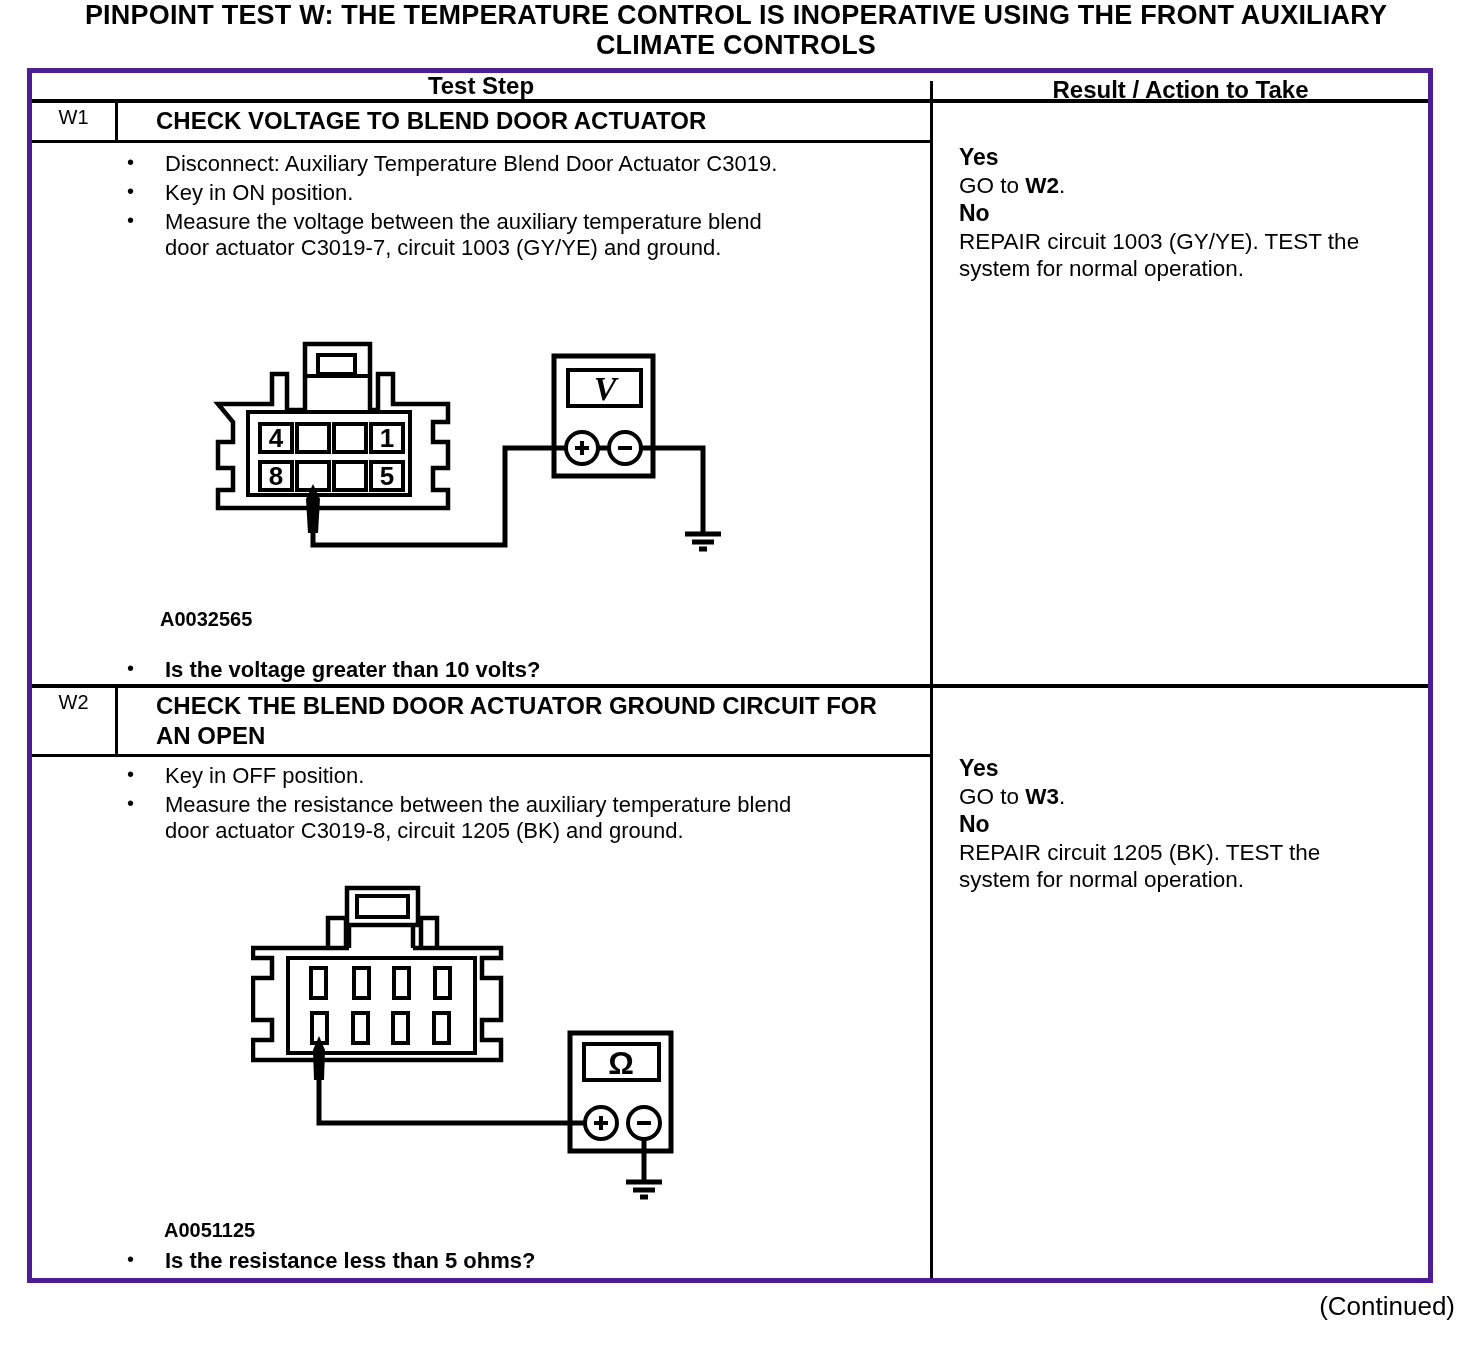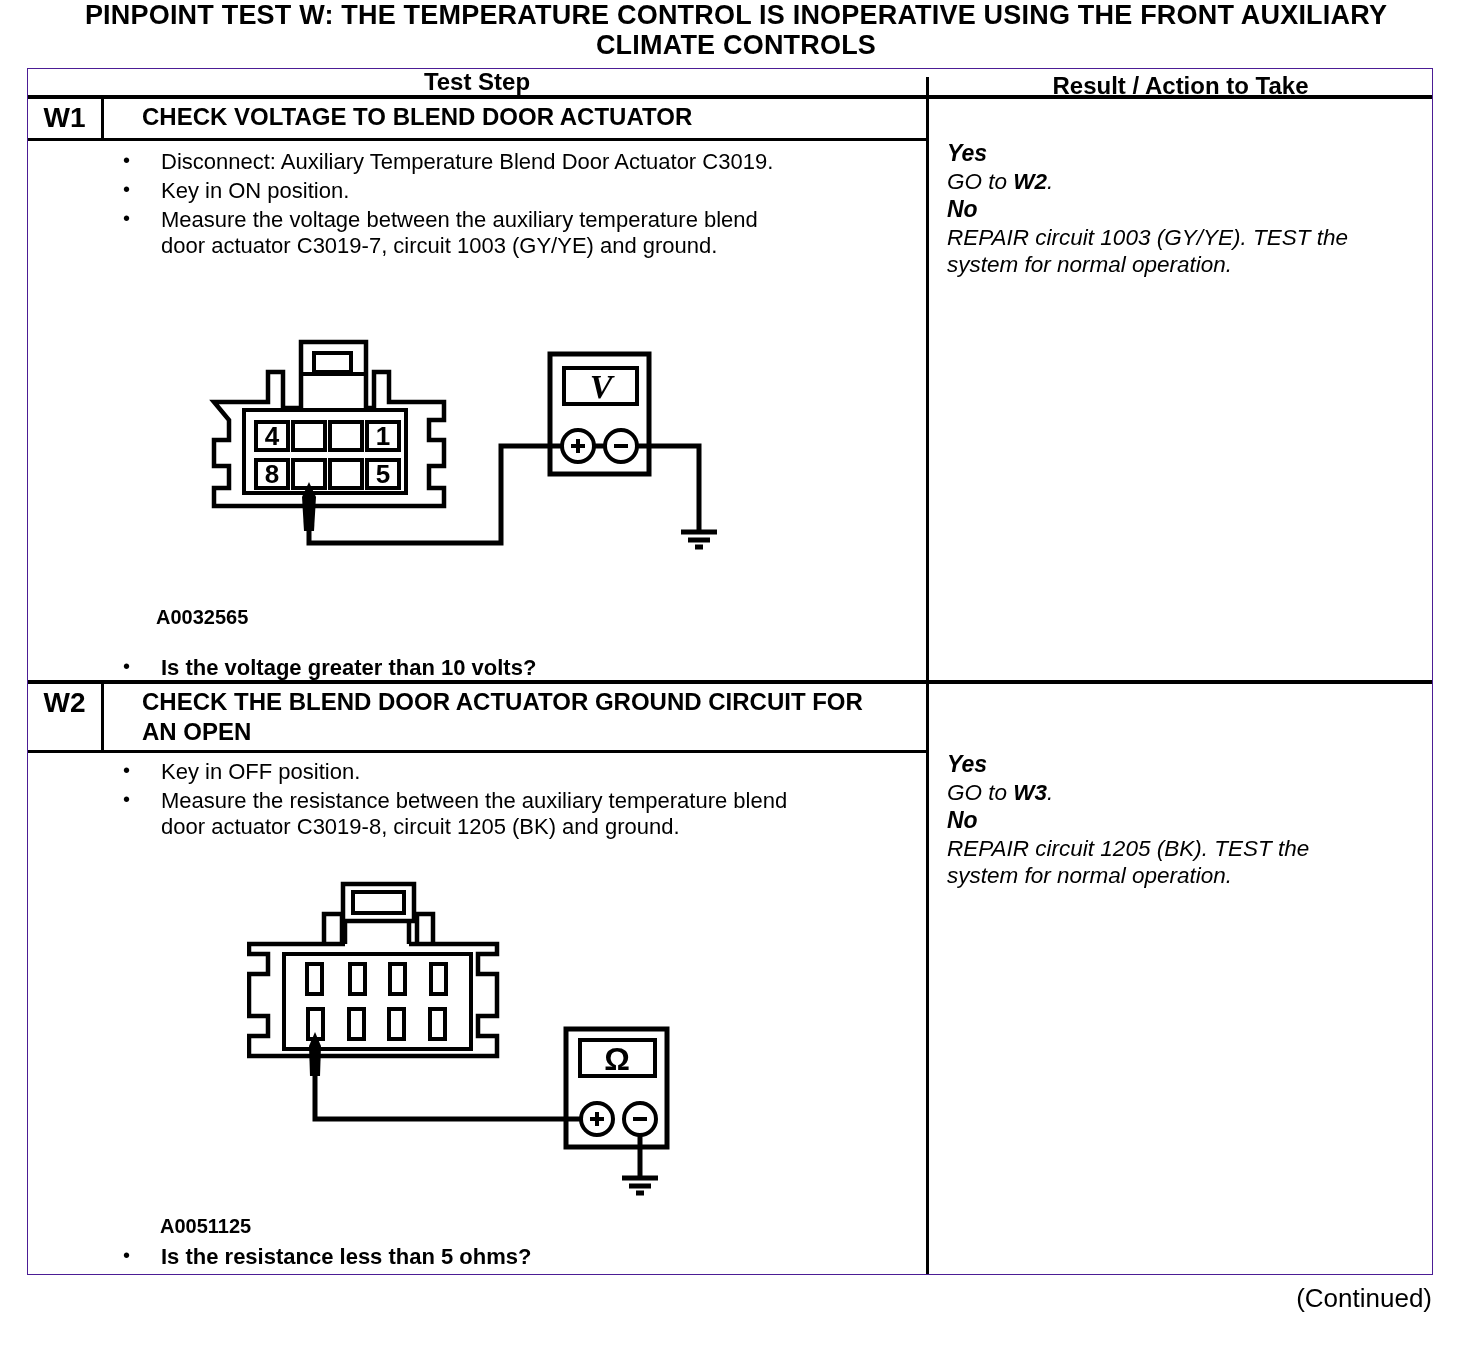"Test Step" .pp-table { border: 1px solid #4c1d95 -> 5px solid #4c1d95 }
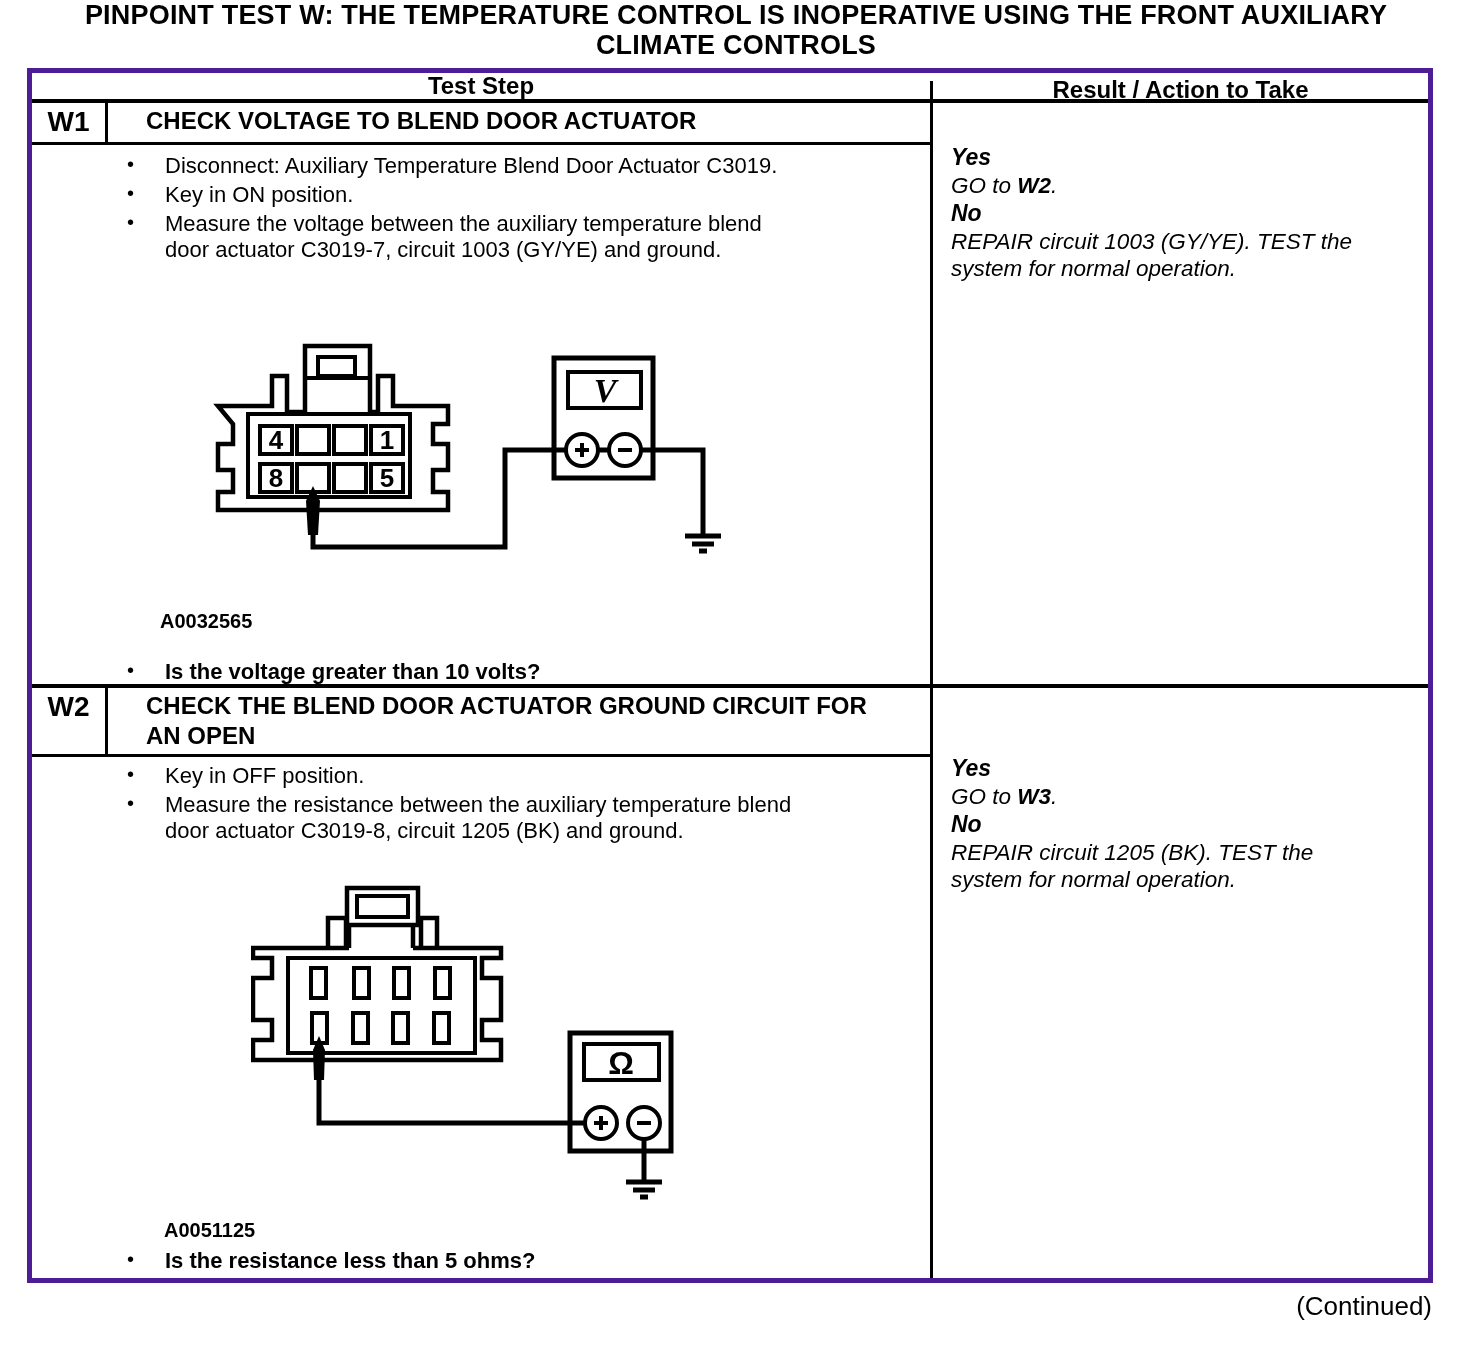"W1" .step-id { font-size: 28px -> 20px; font-weight: bold -> normal; width: 76px -> 86px }
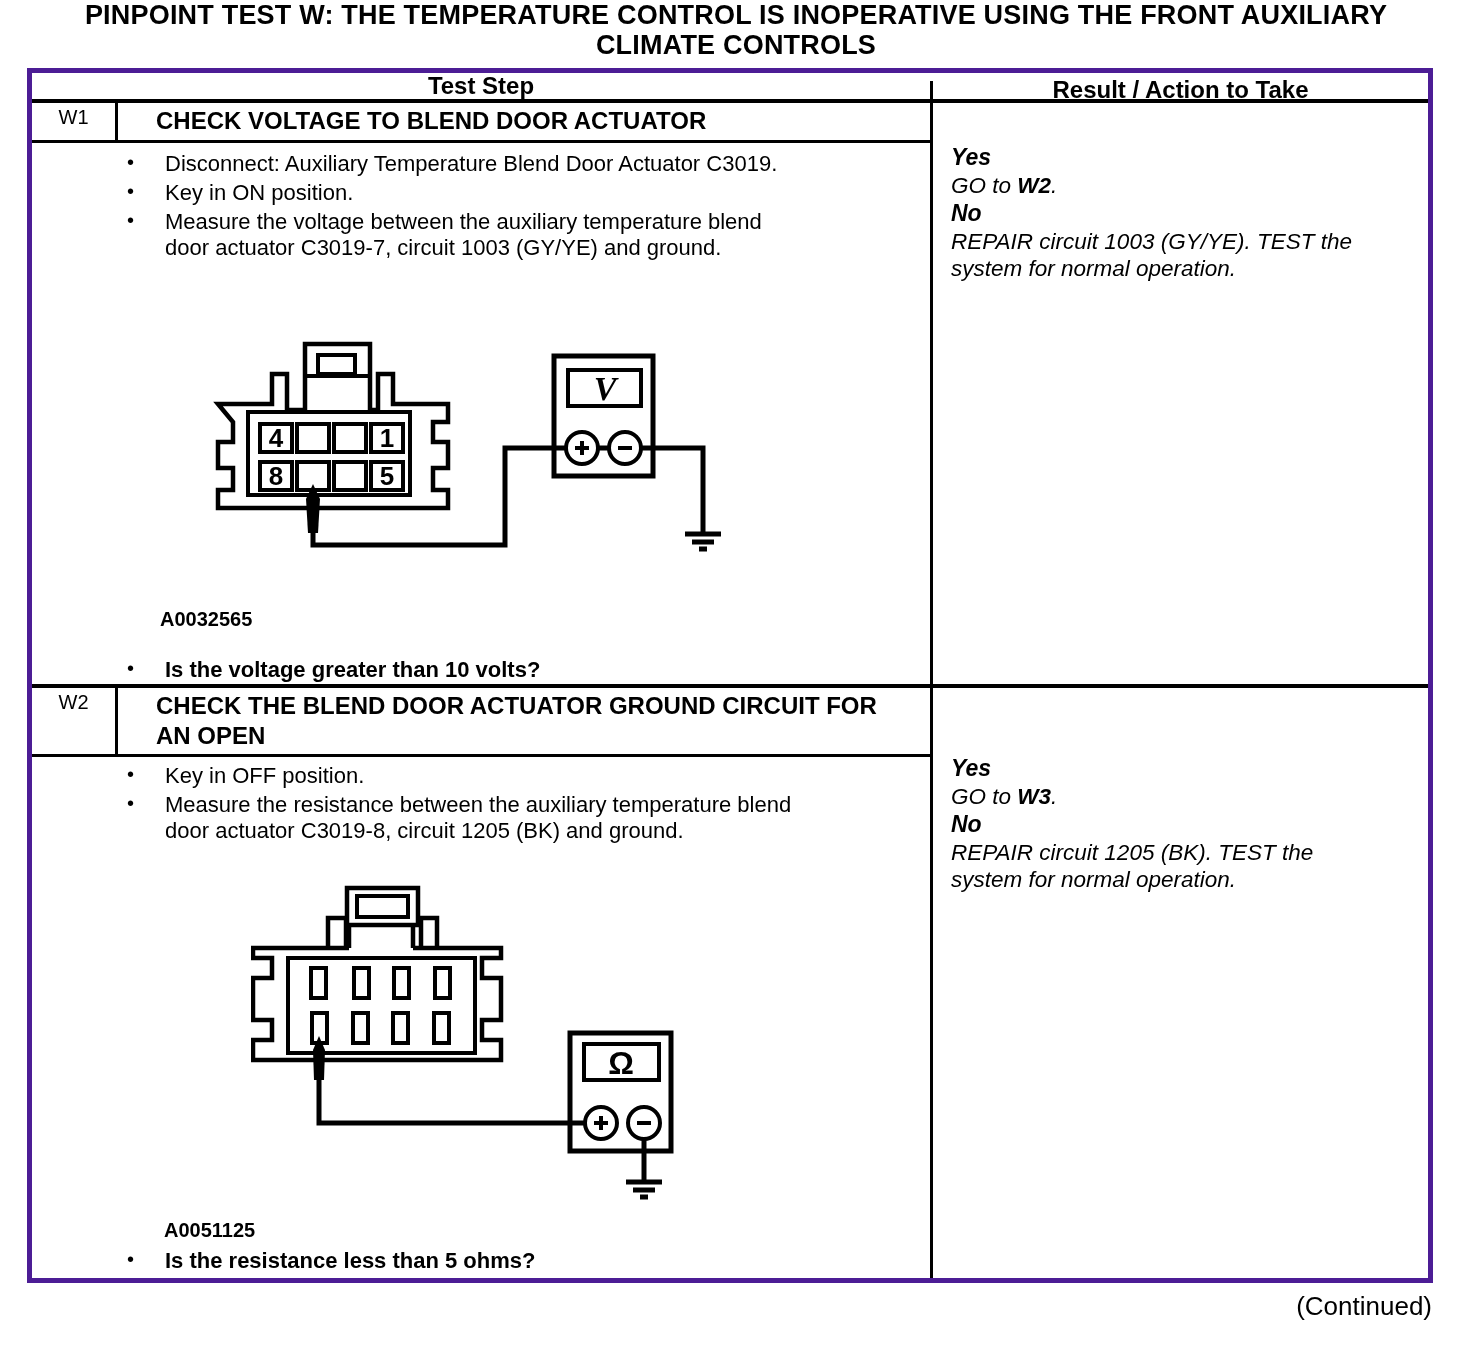"Yes" .result-cell { font-style: italic -> none; padding: 40px 16px 0 18px -> 40px 16px 0 26px }
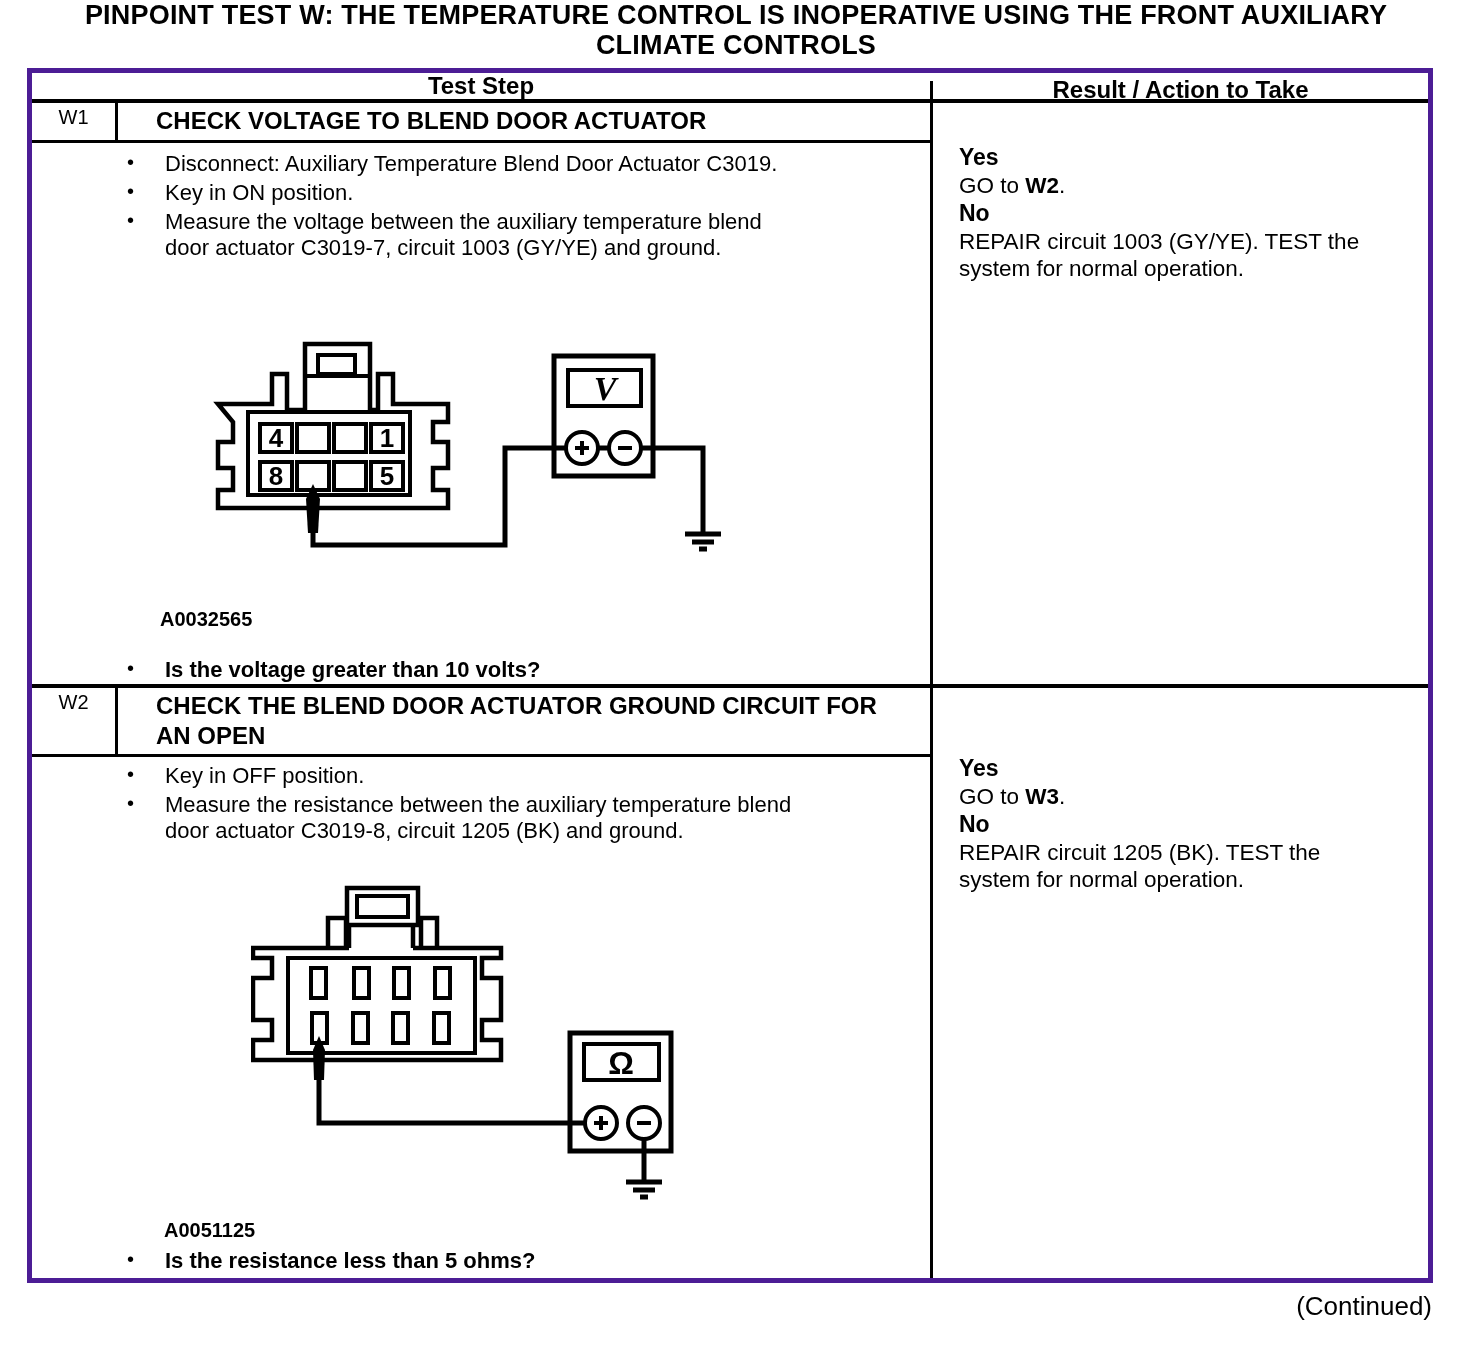"(Continued)" .continued { margin: 8px 40px 0 0 -> 8px 17px 0 0 }
